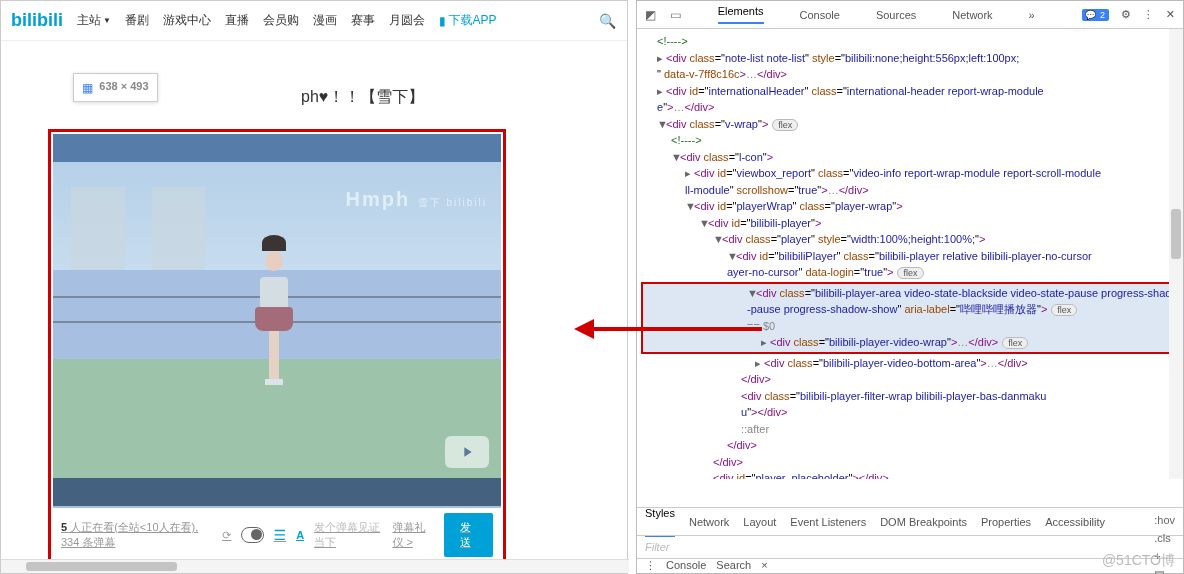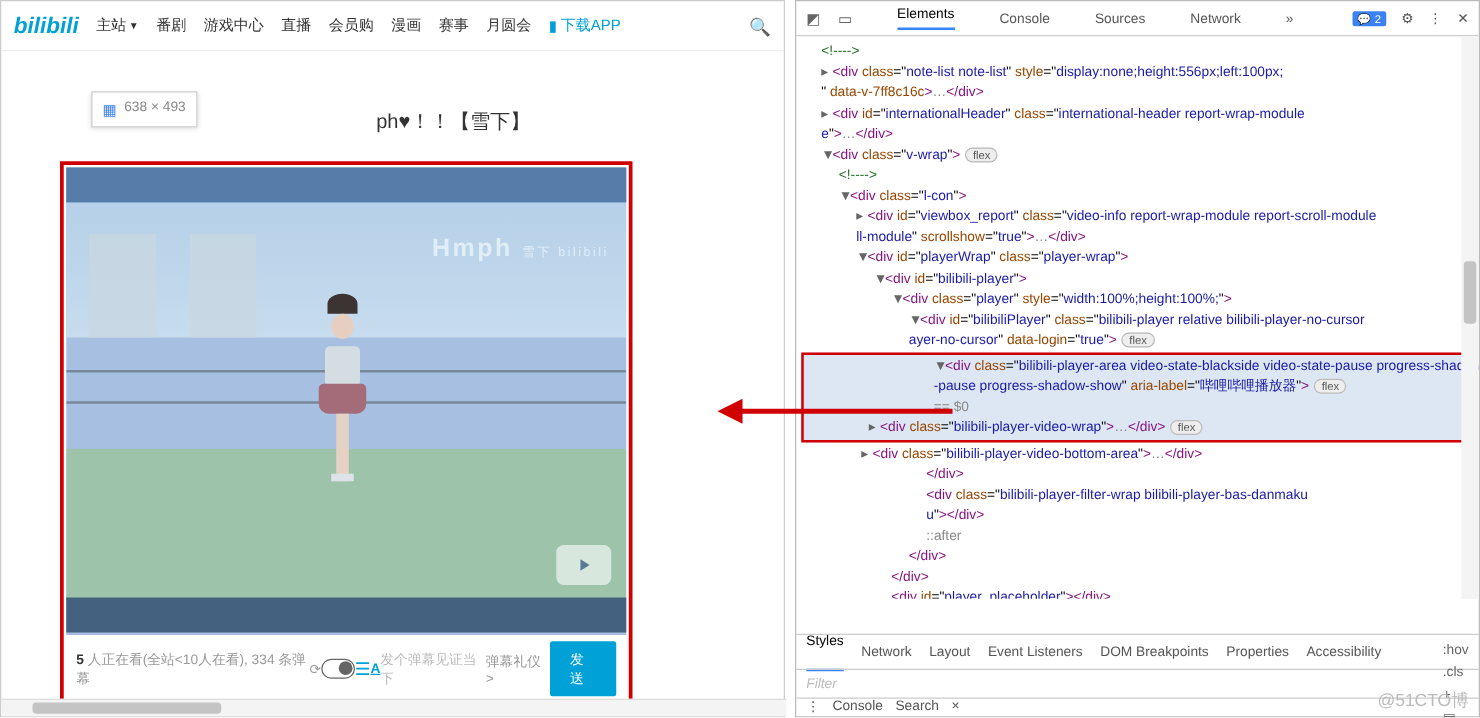"bilibili" .logo { font-style: italic -> none }
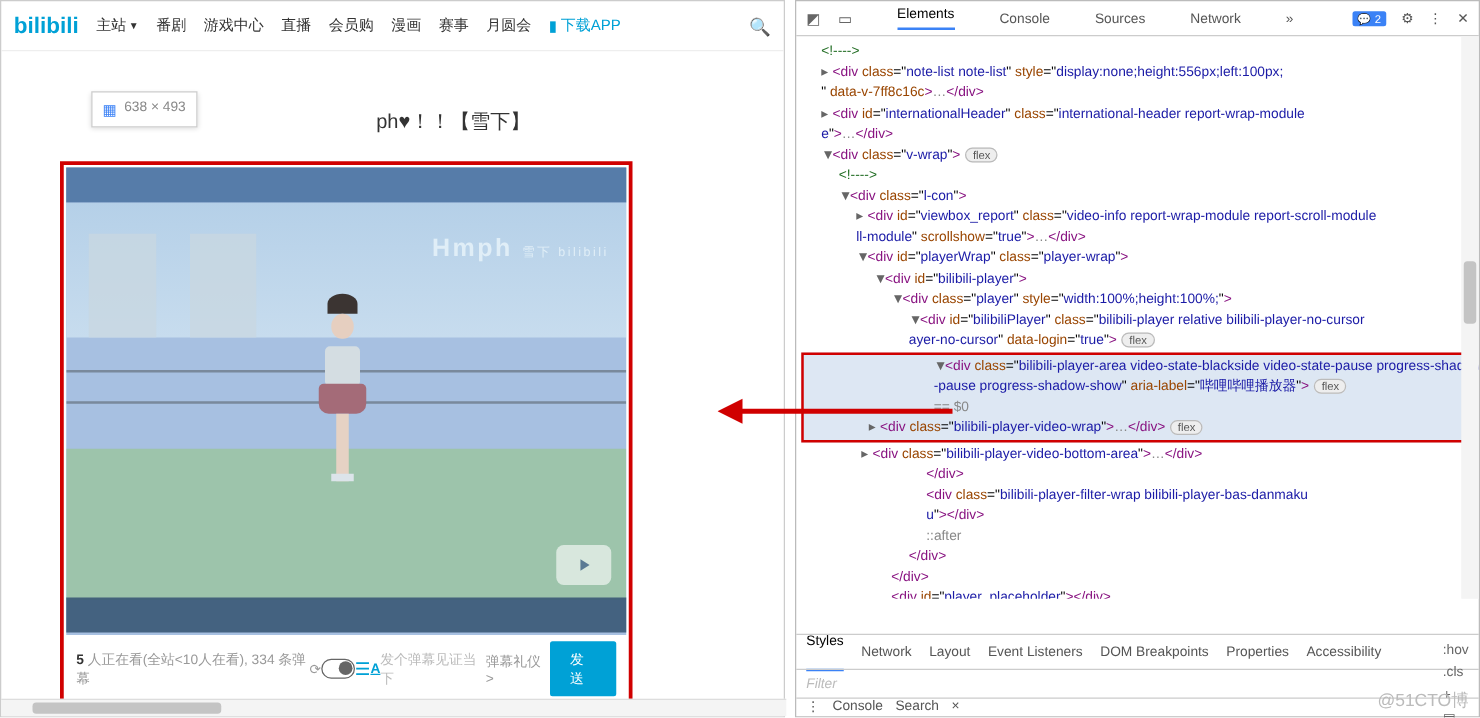"display:none;height:556px;left:100px;" span.attr-v { text: display:none -> bilibili:none }
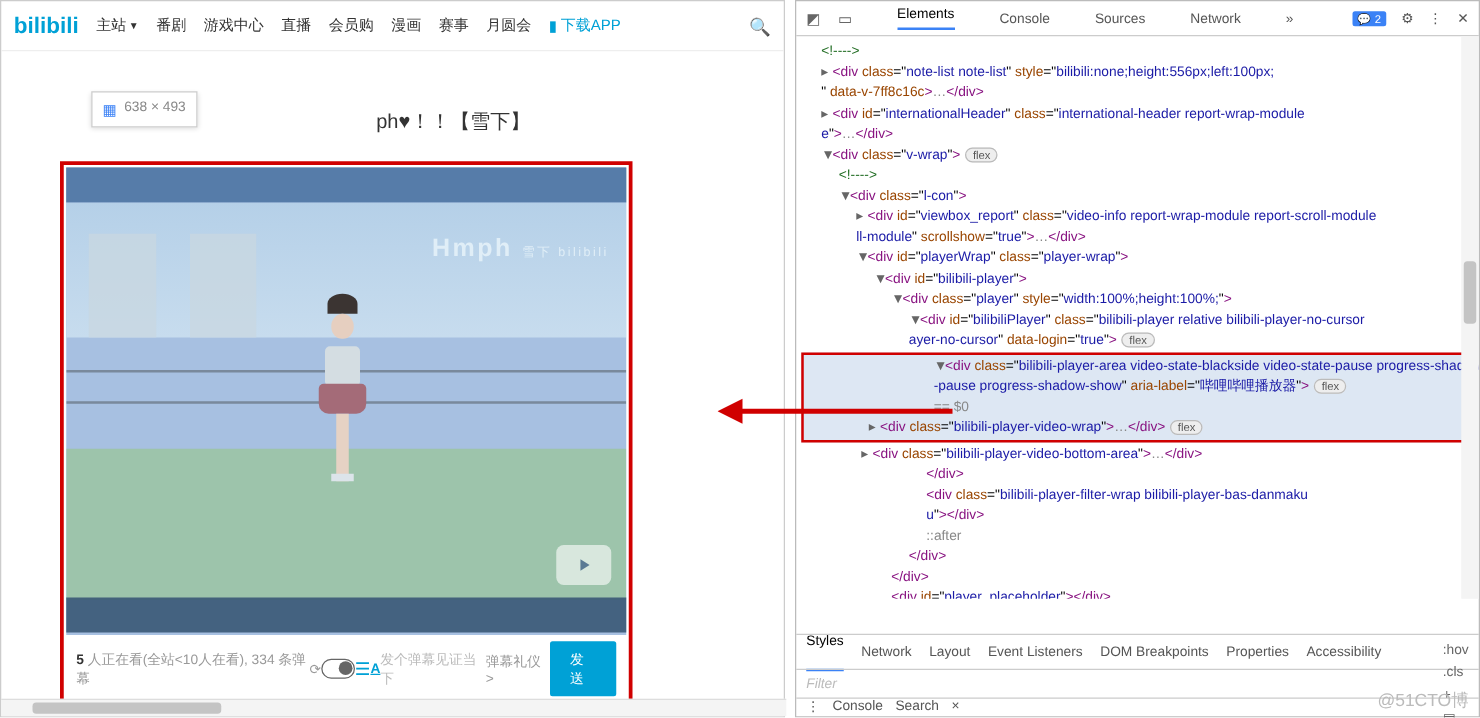"638 × 493" .tooltip .dims { font-weight: none -> bold }
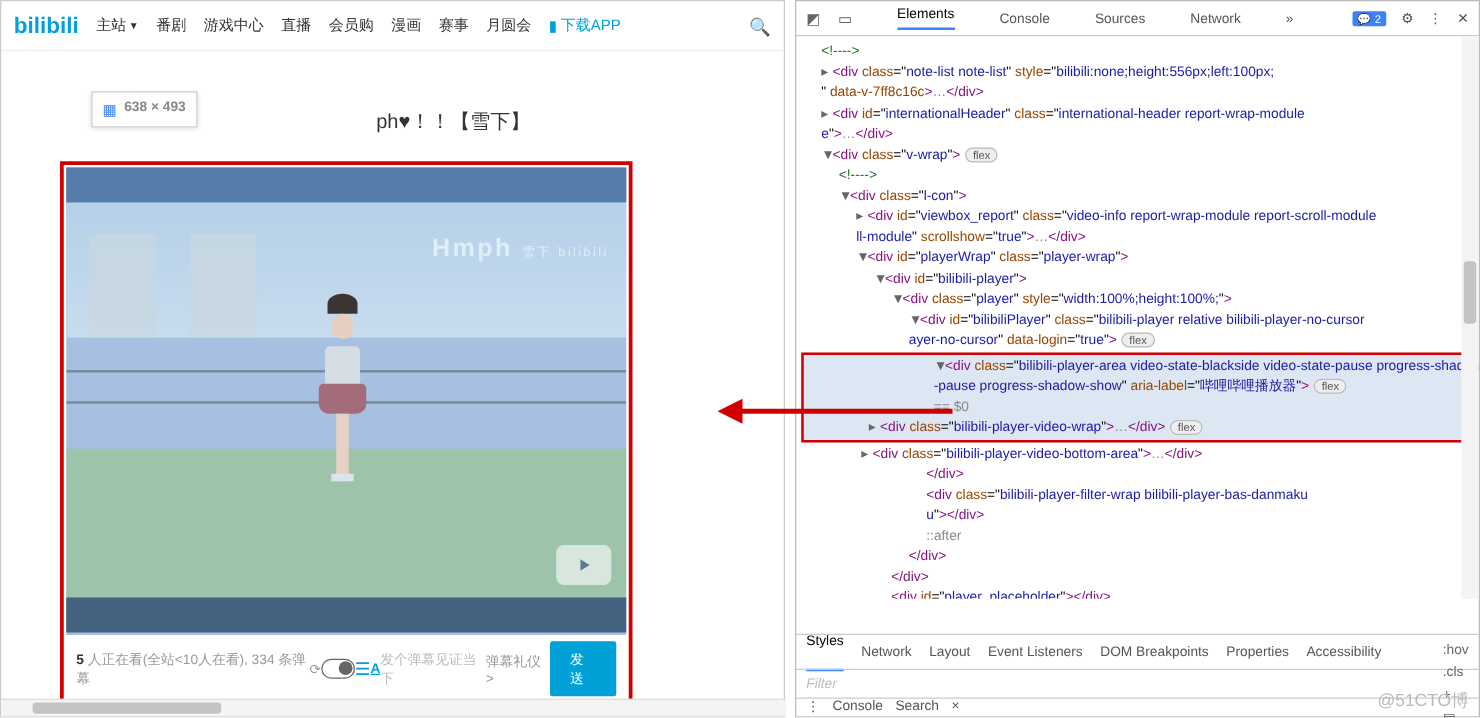"▸ <div" .i8 { padding-left: 52px -> 118px }
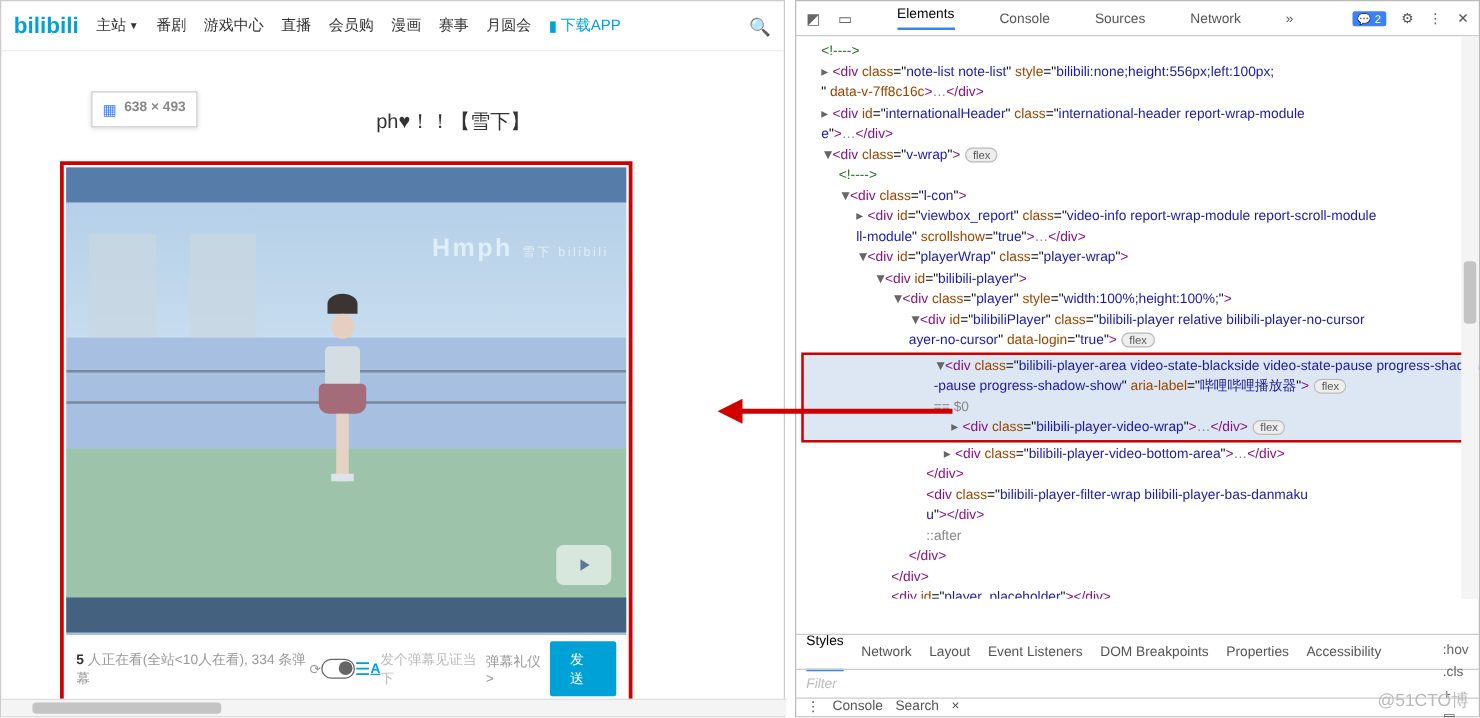"5 人正在看(全站<10人在看), 334 条弹幕" .danmaku-bar { gap: none -> 10px; text-decoration: none -> underline }
